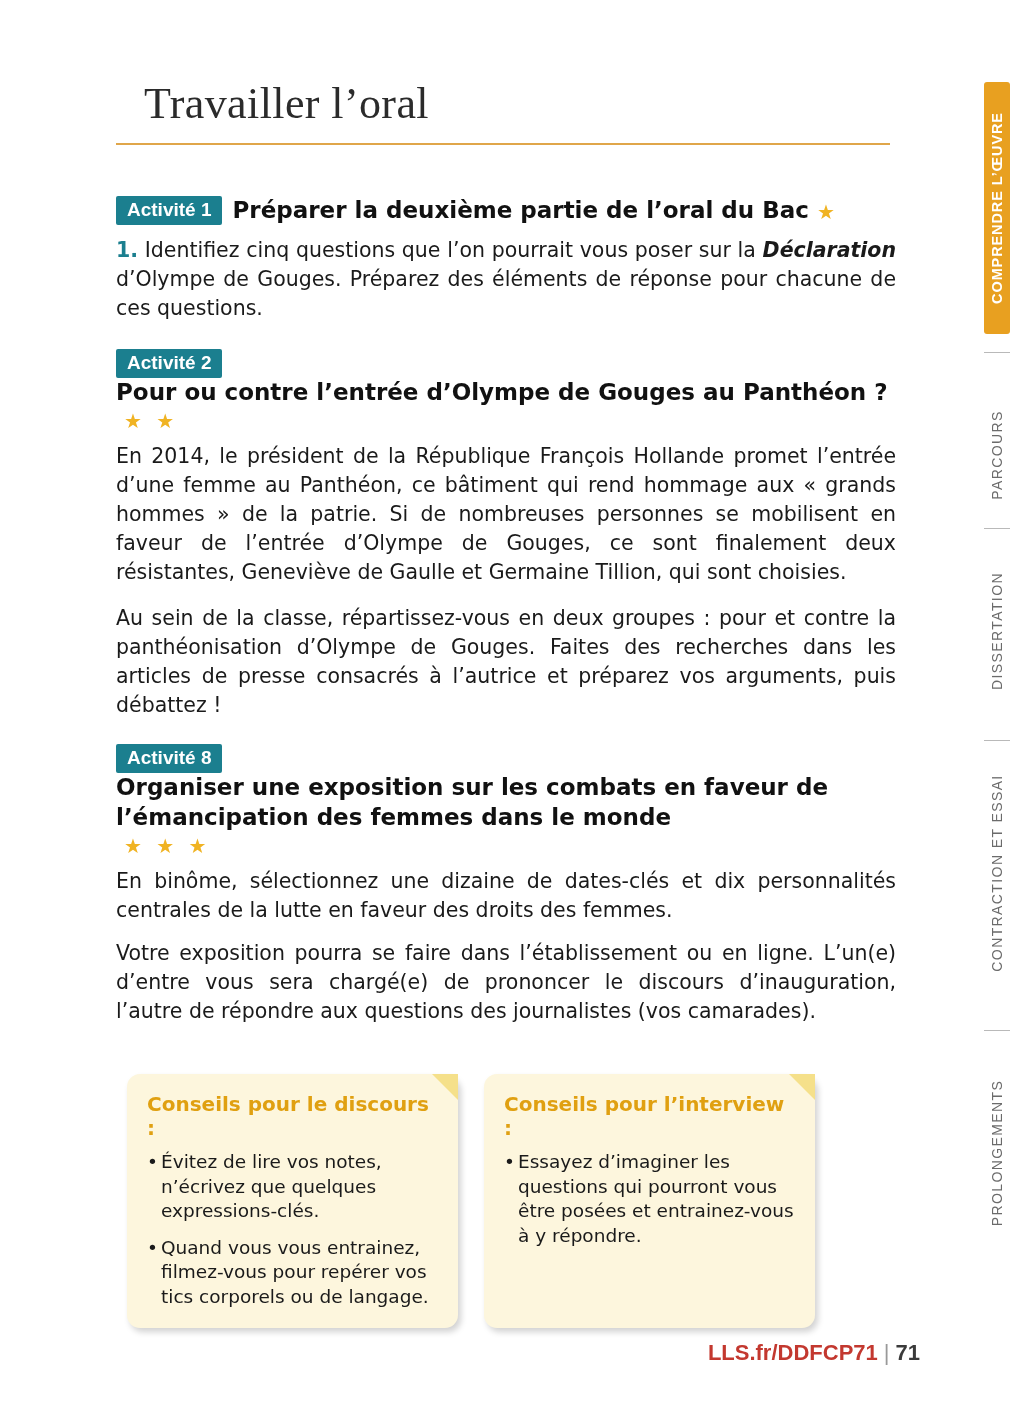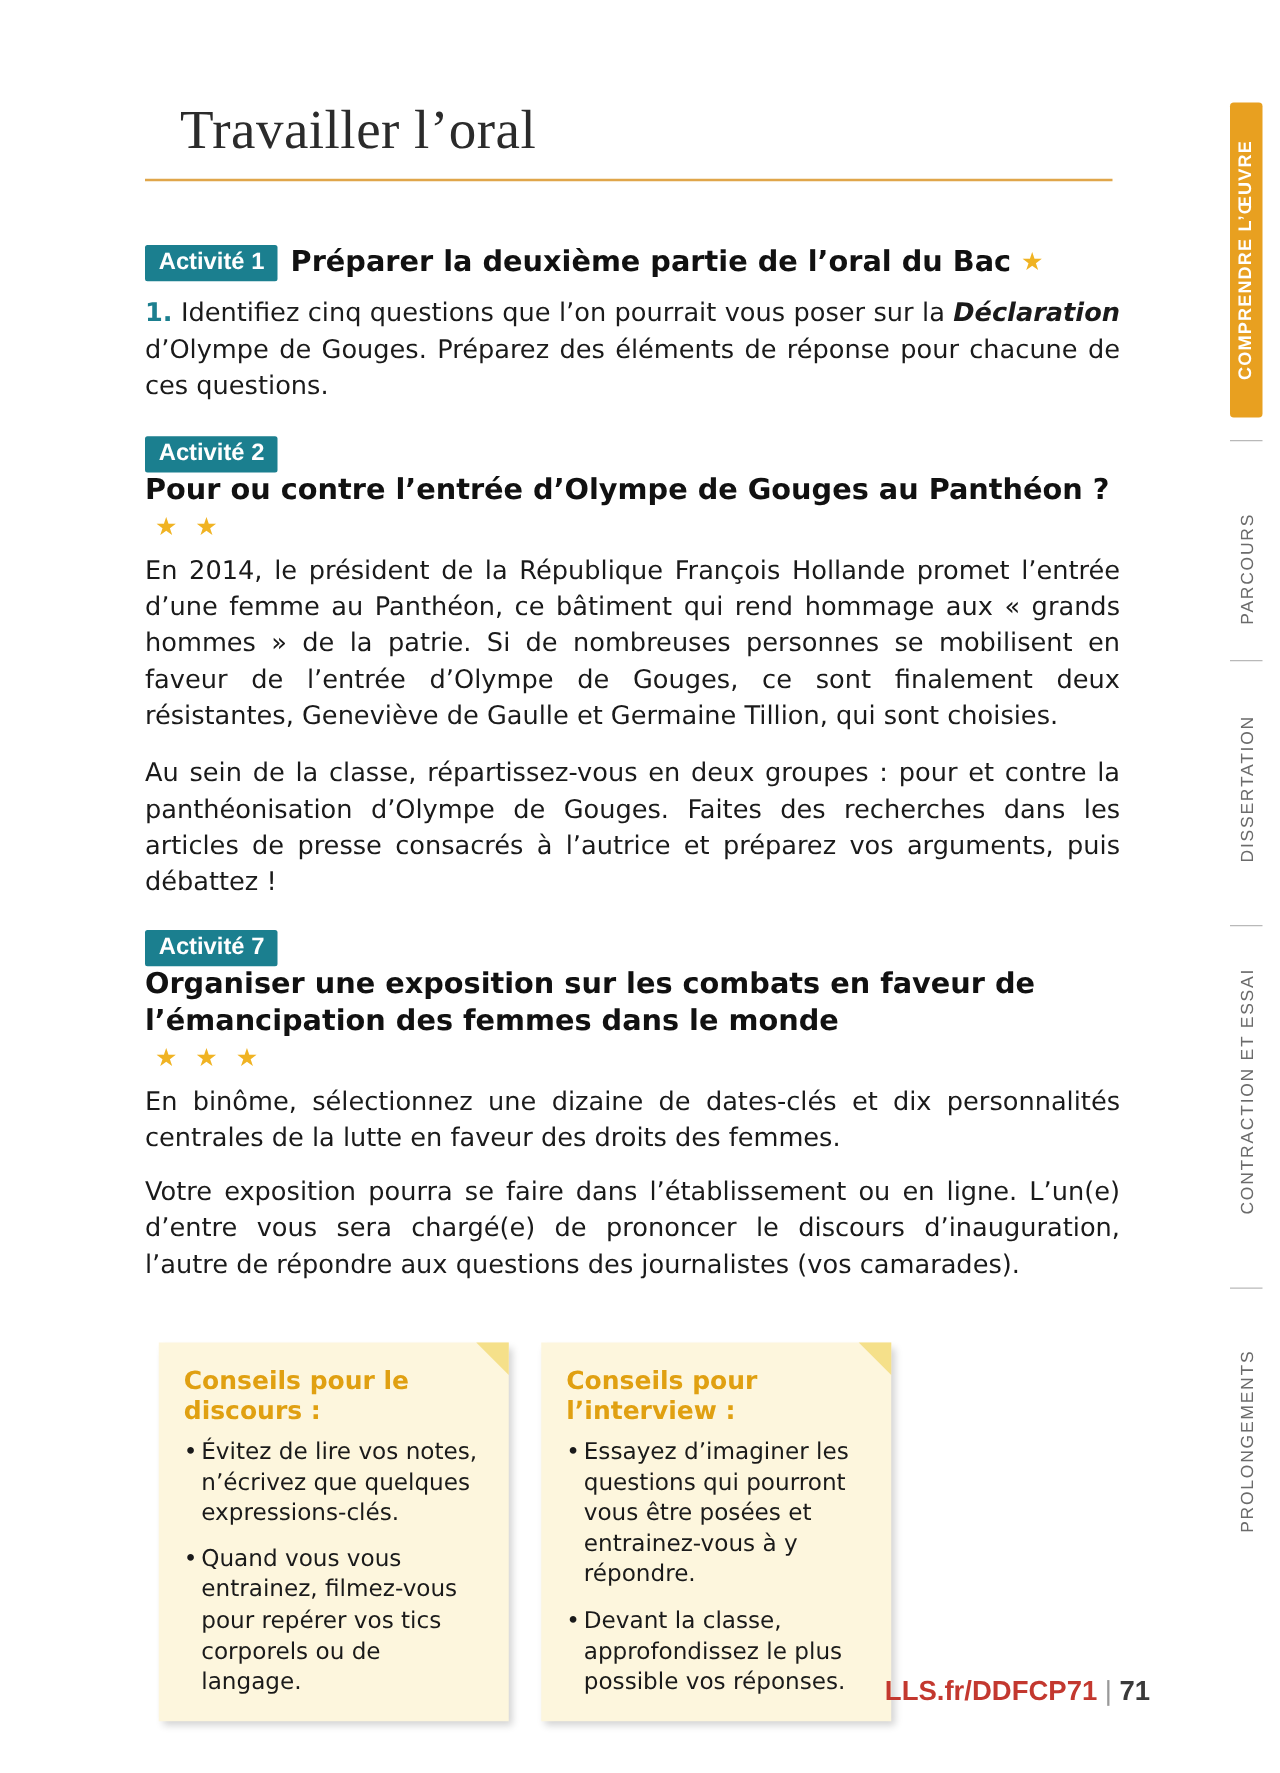"Activité 1" .activity-head { align-items: flex-start -> center }
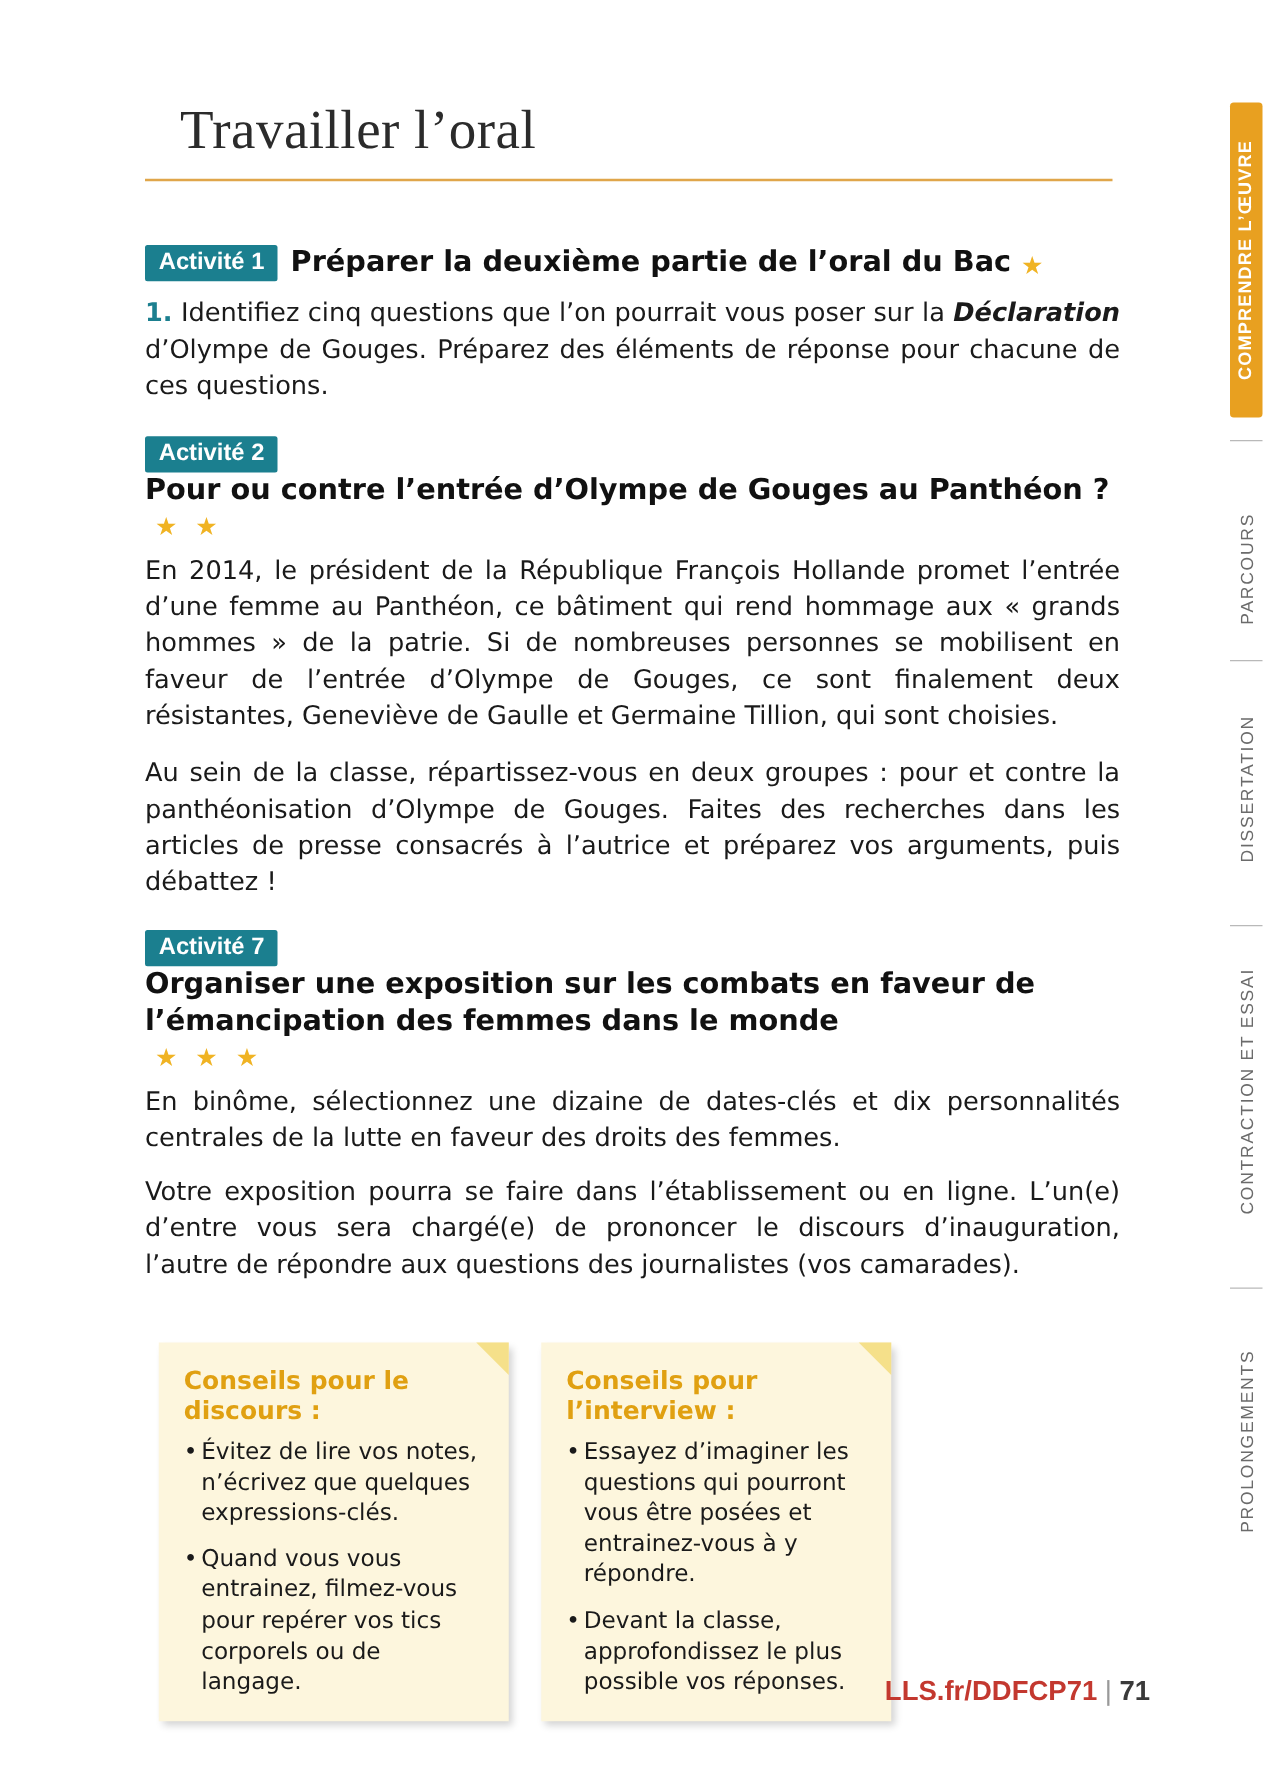"Activité 7" span.act-badge { text: 7 -> 8 }
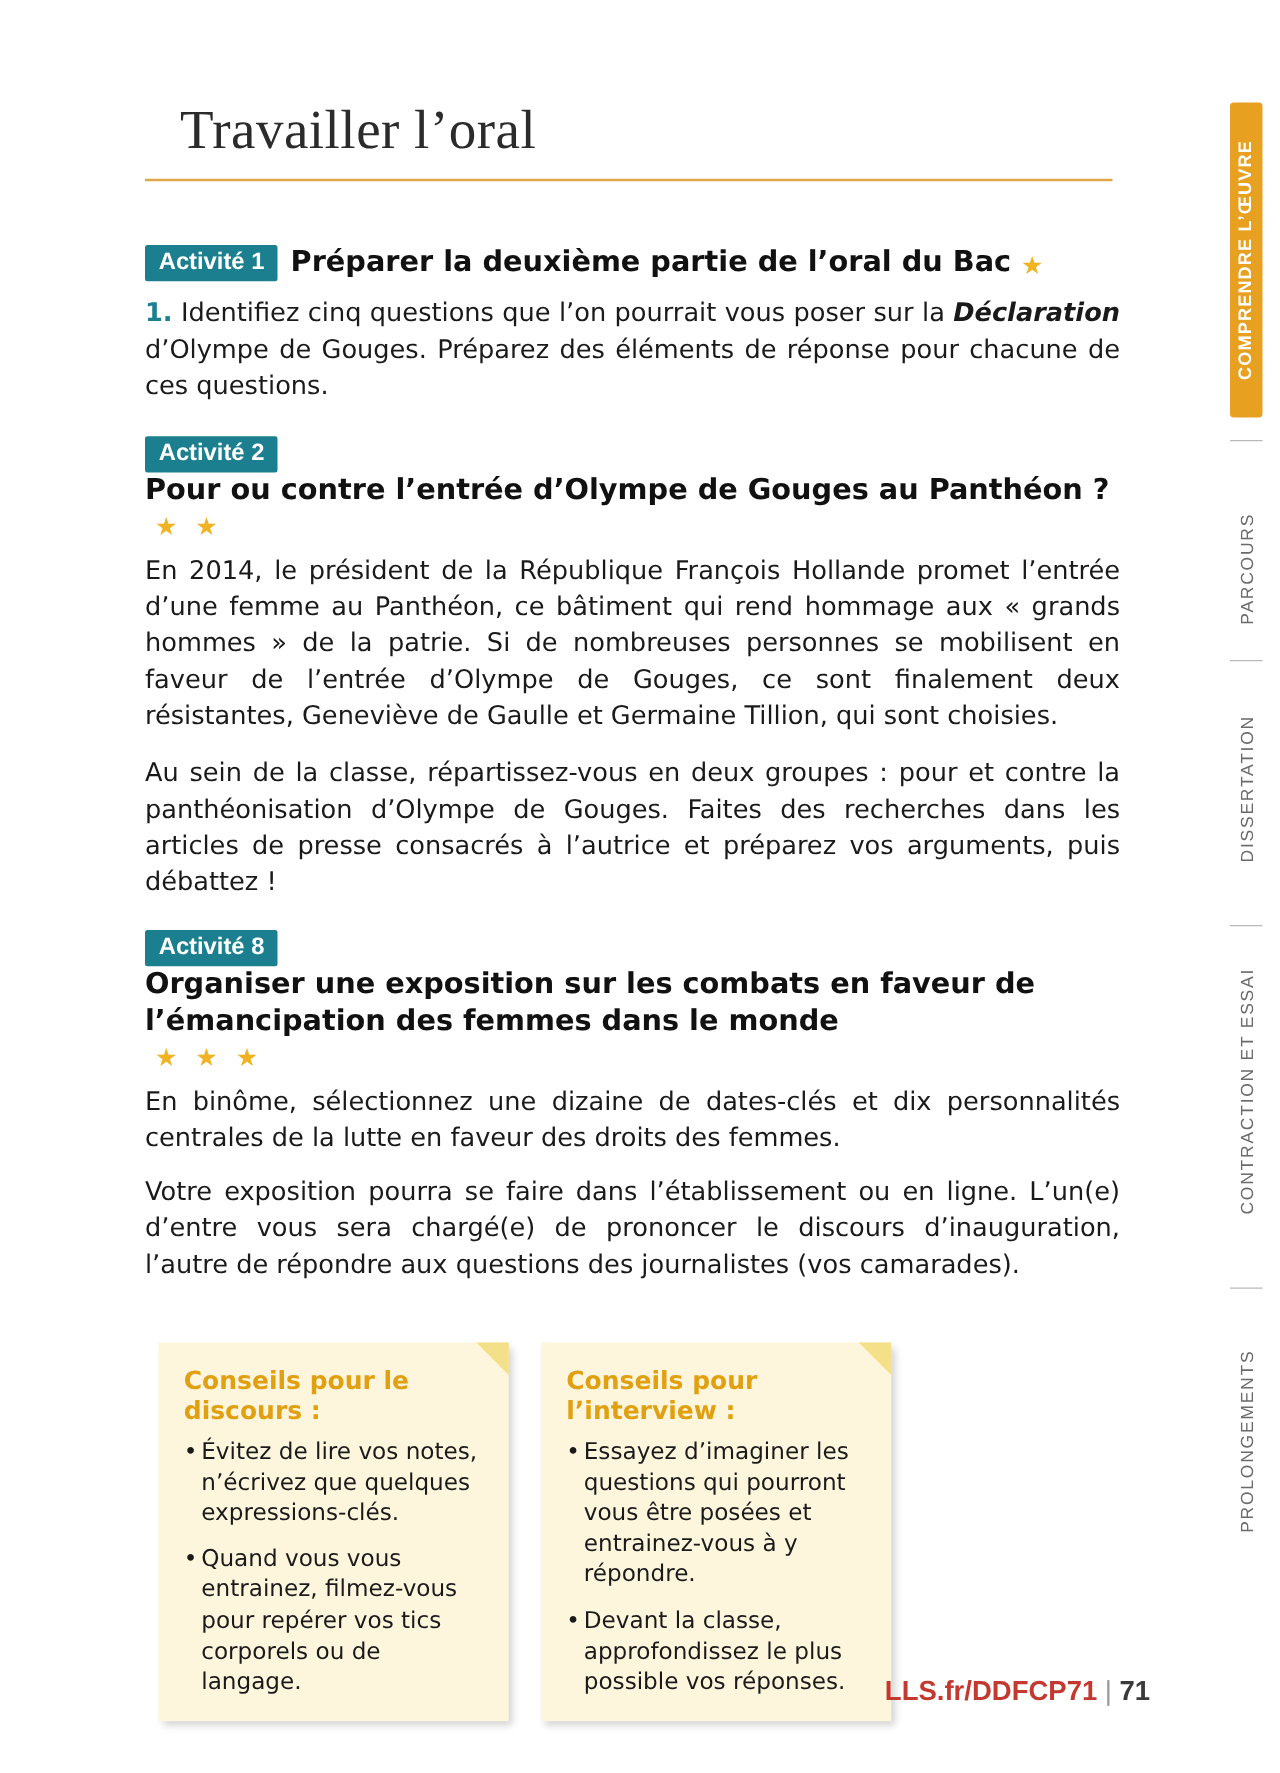"Conseils pour le discours :" .card { border-radius: none -> 13px; width: 280px -> 331px }
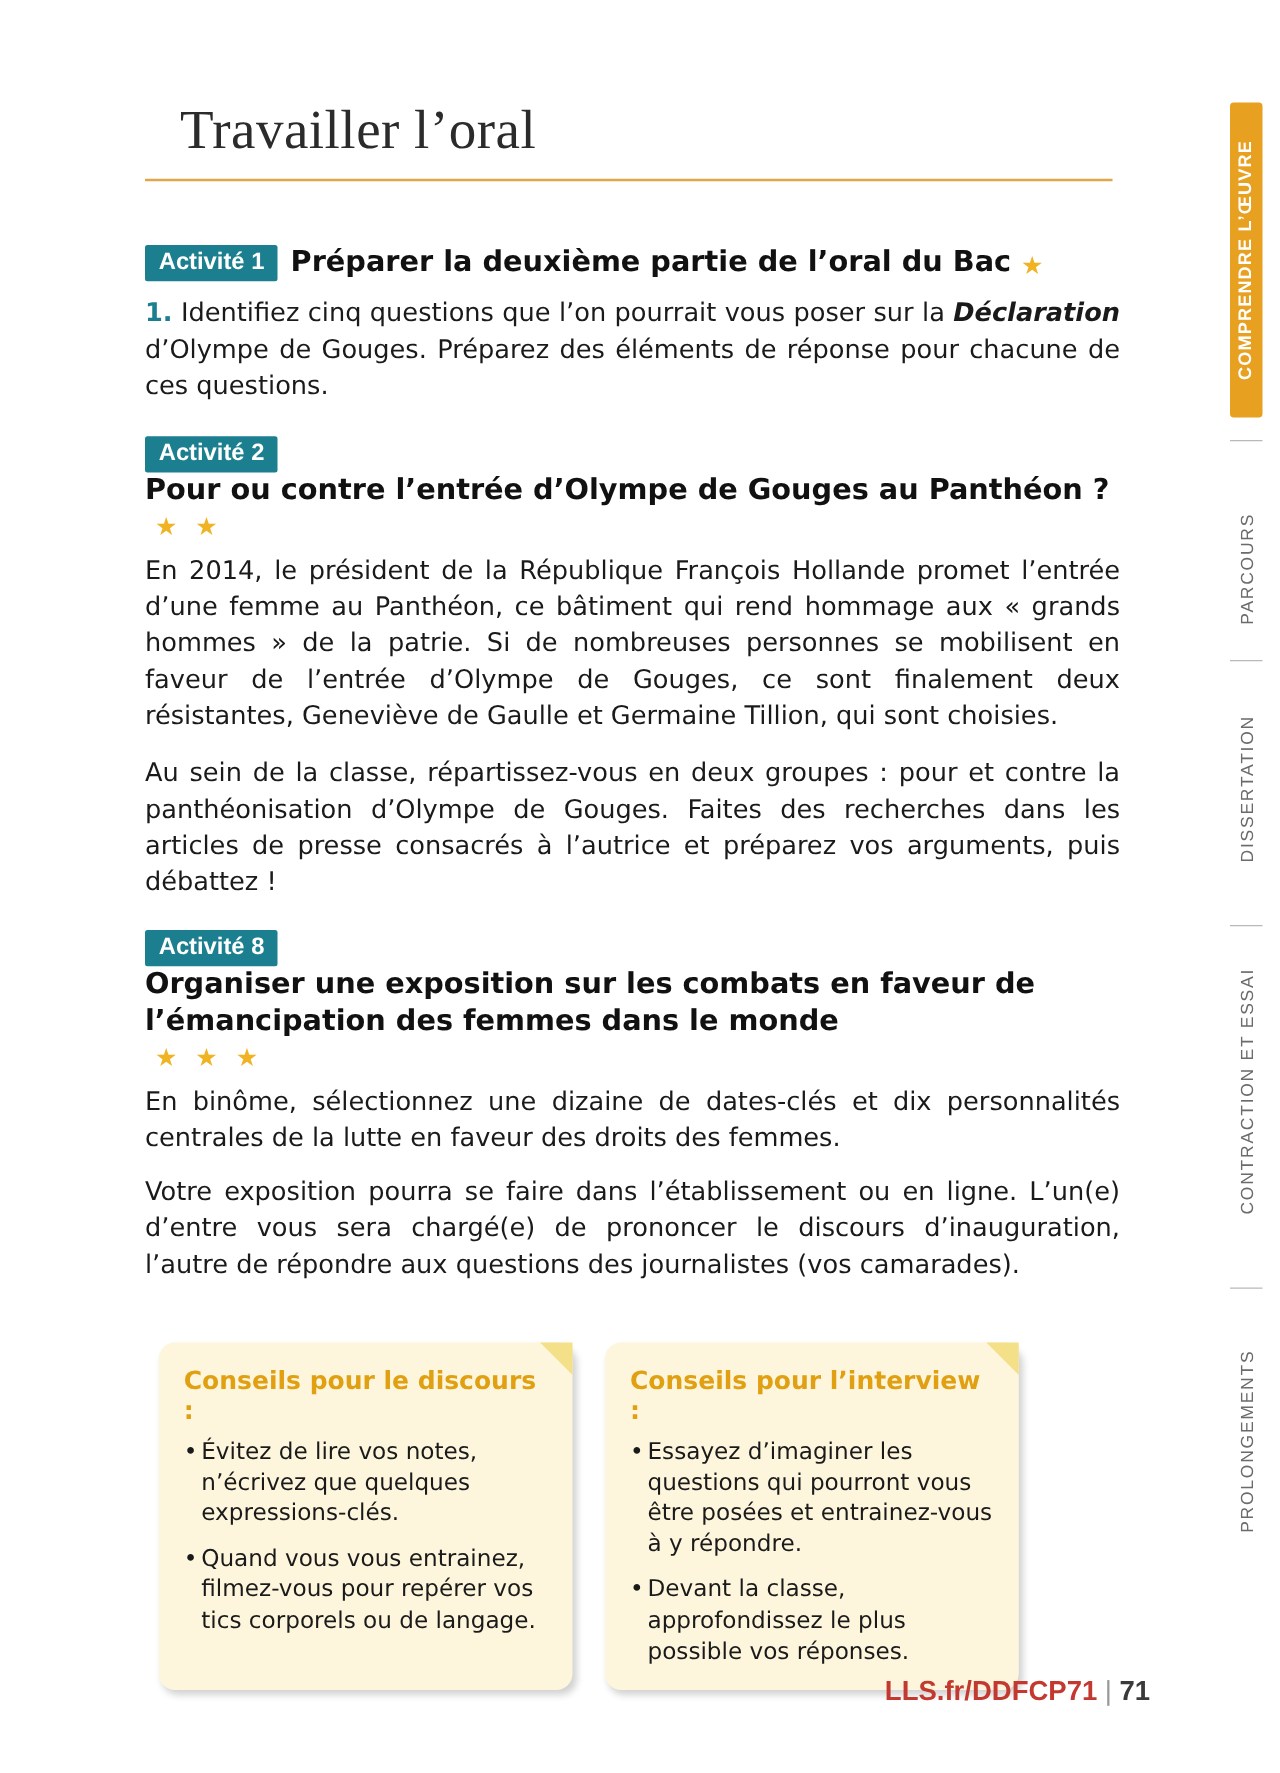"Devant la classe, approfondissez le" li { html: <li>Devant la classe, approfondissez le plus possible vos réponses.</li> -> none }
